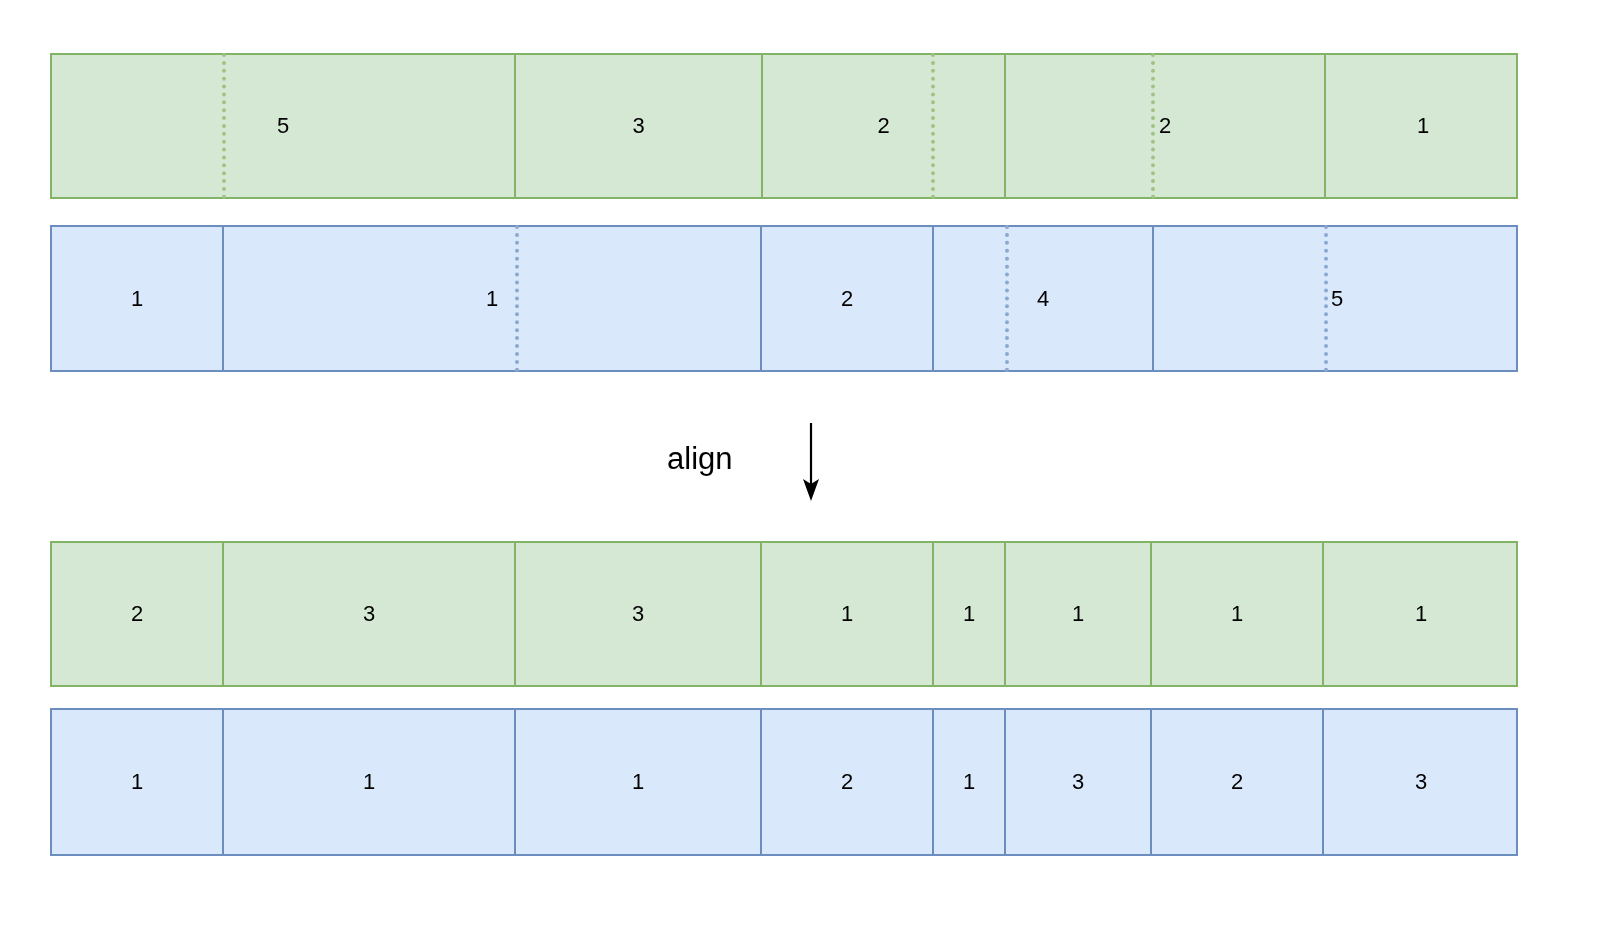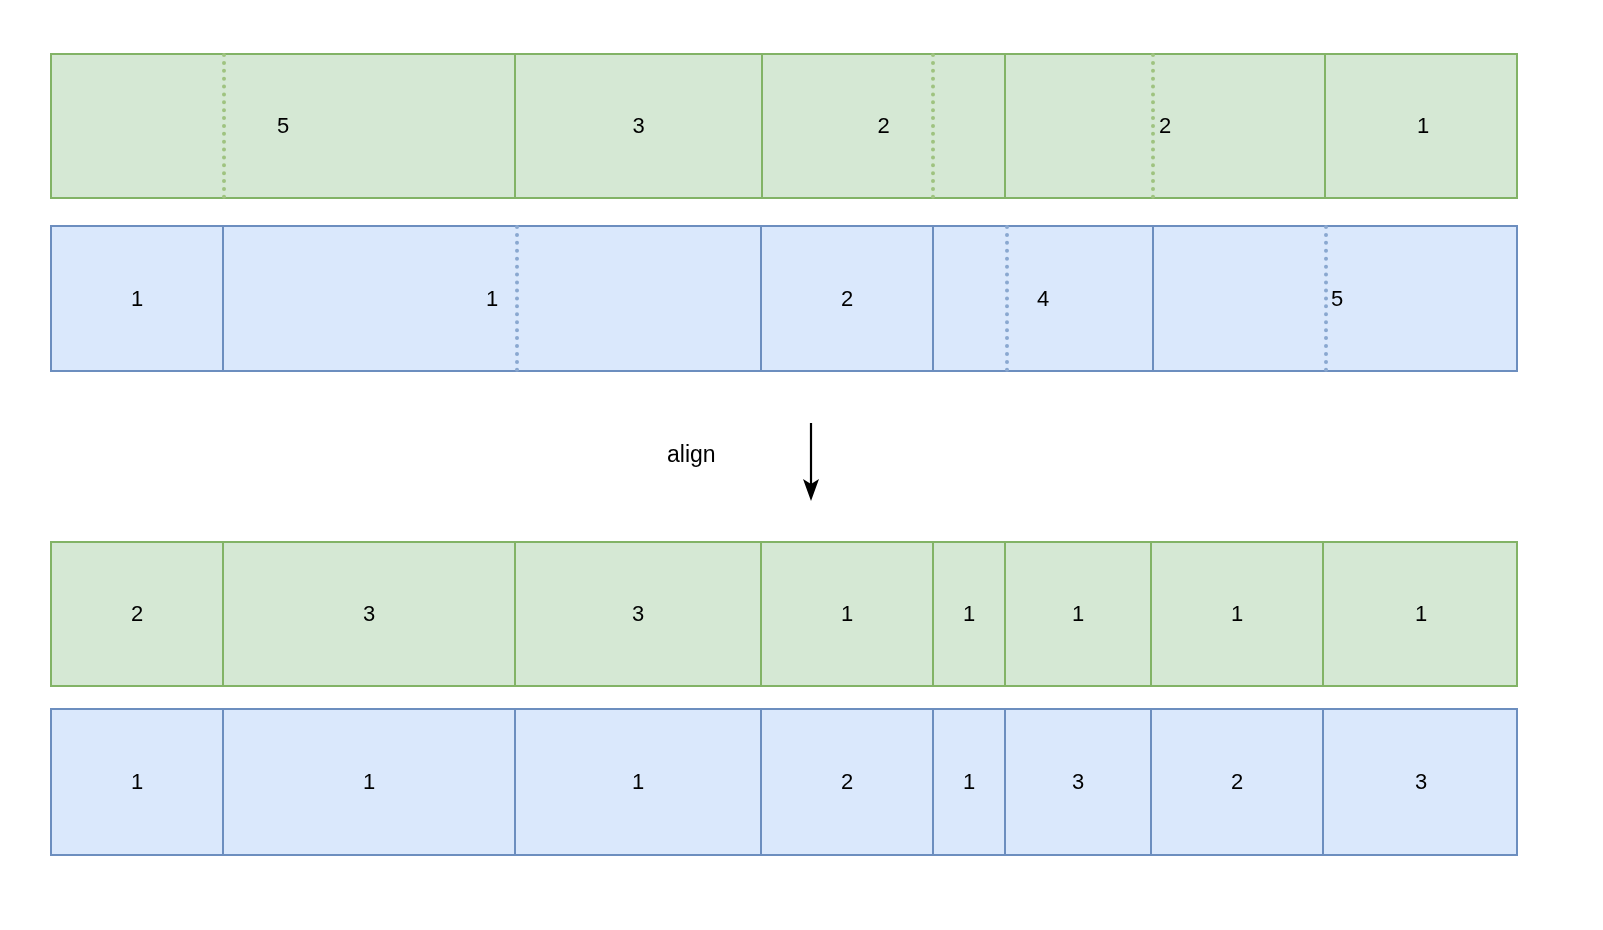"align" #align-label { font-size: 23px -> 31px }
